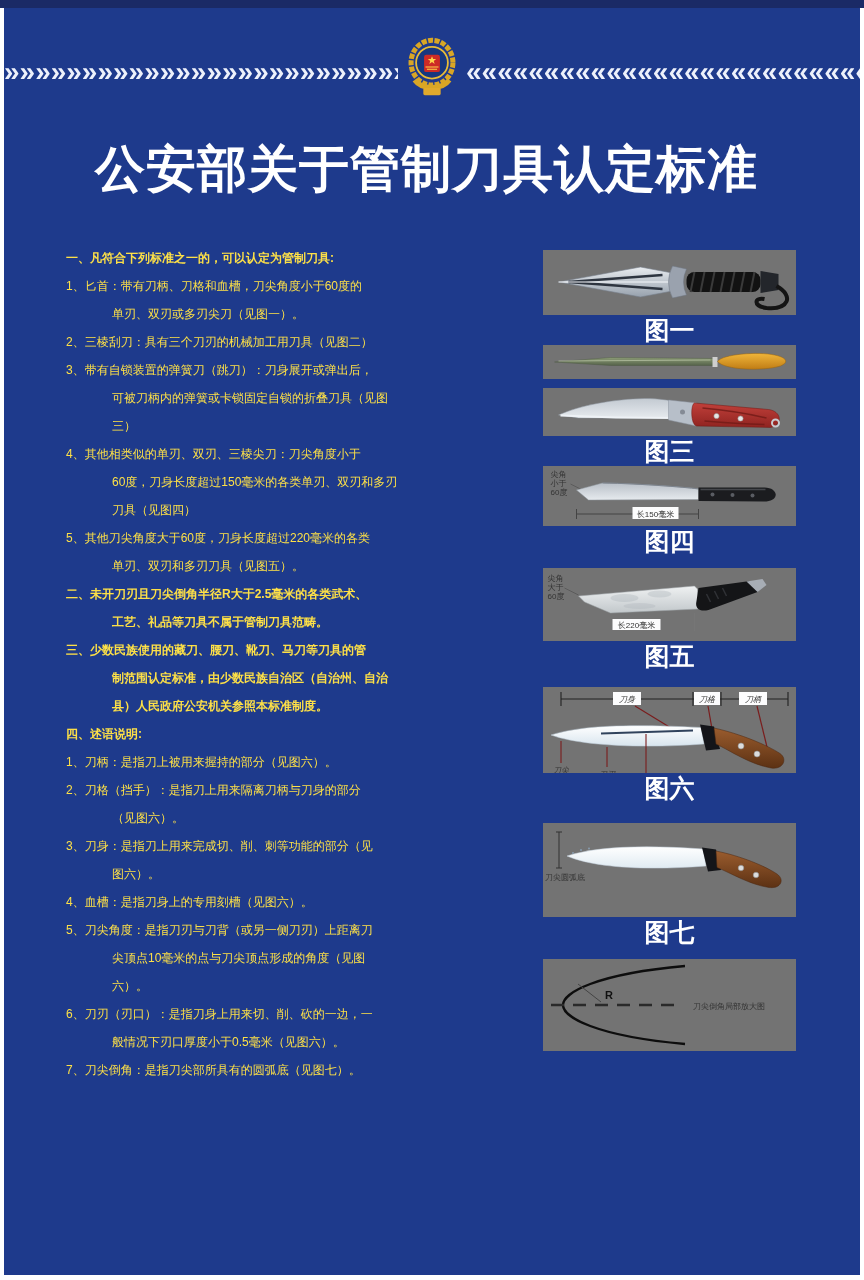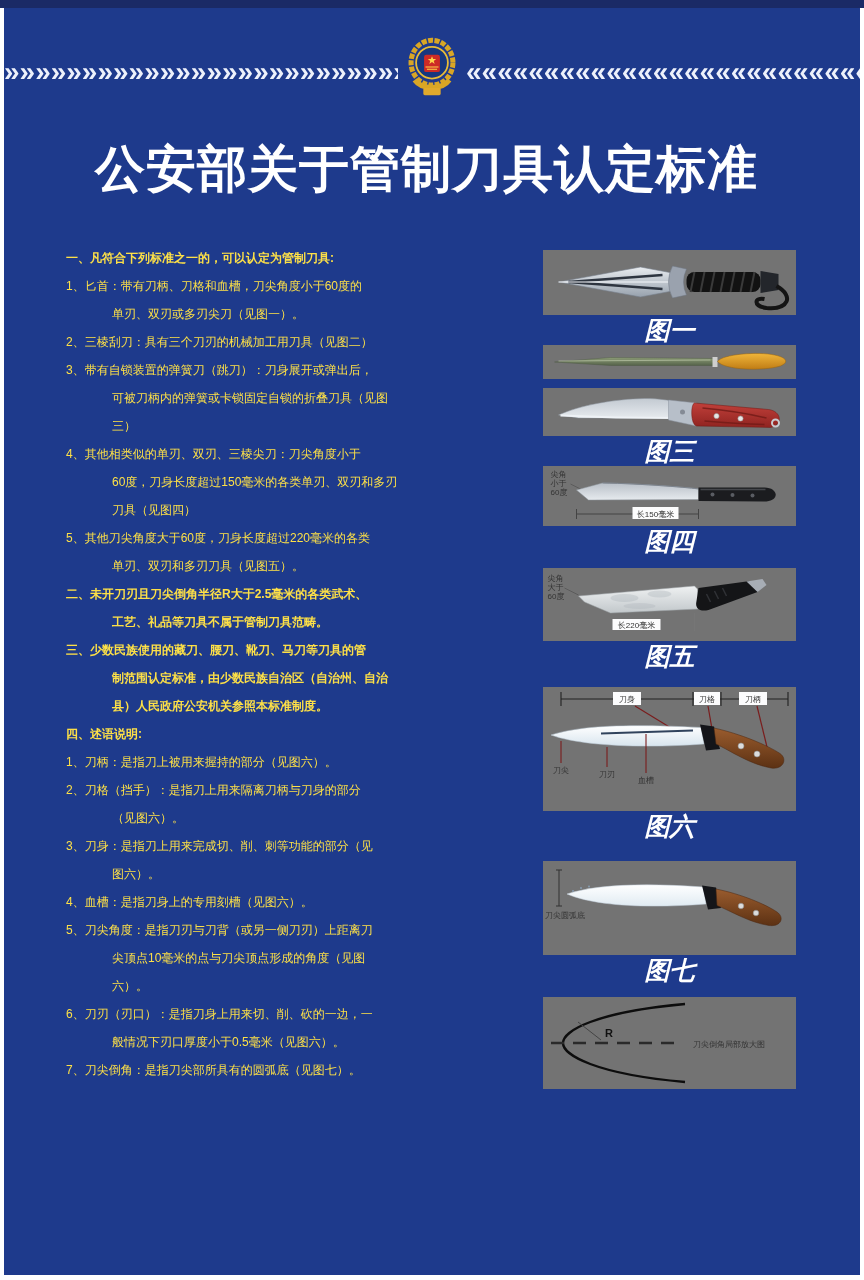"图一" .figlabel { font-style: italic -> none }
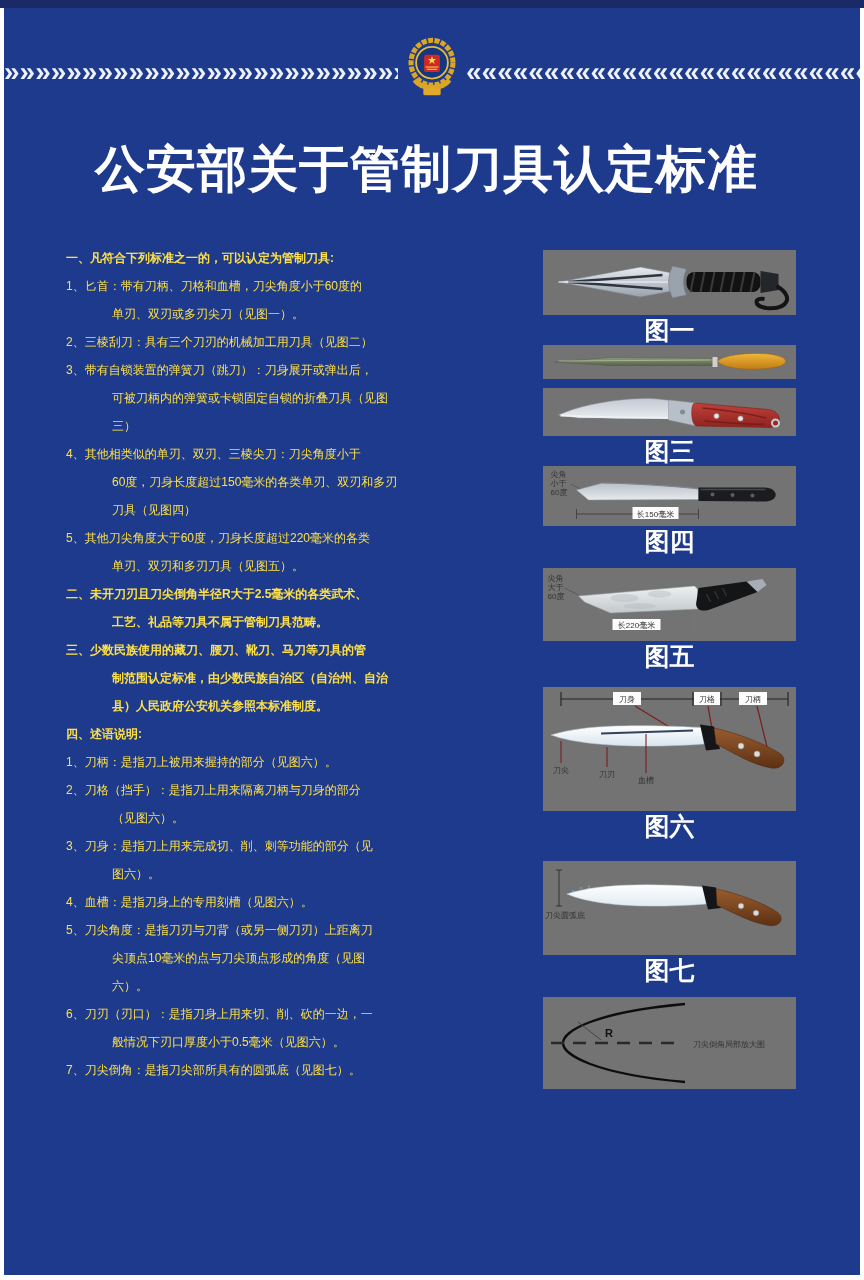"刀身" .f6 .figbox { font-style: none -> italic; height: 124px -> 86px }
